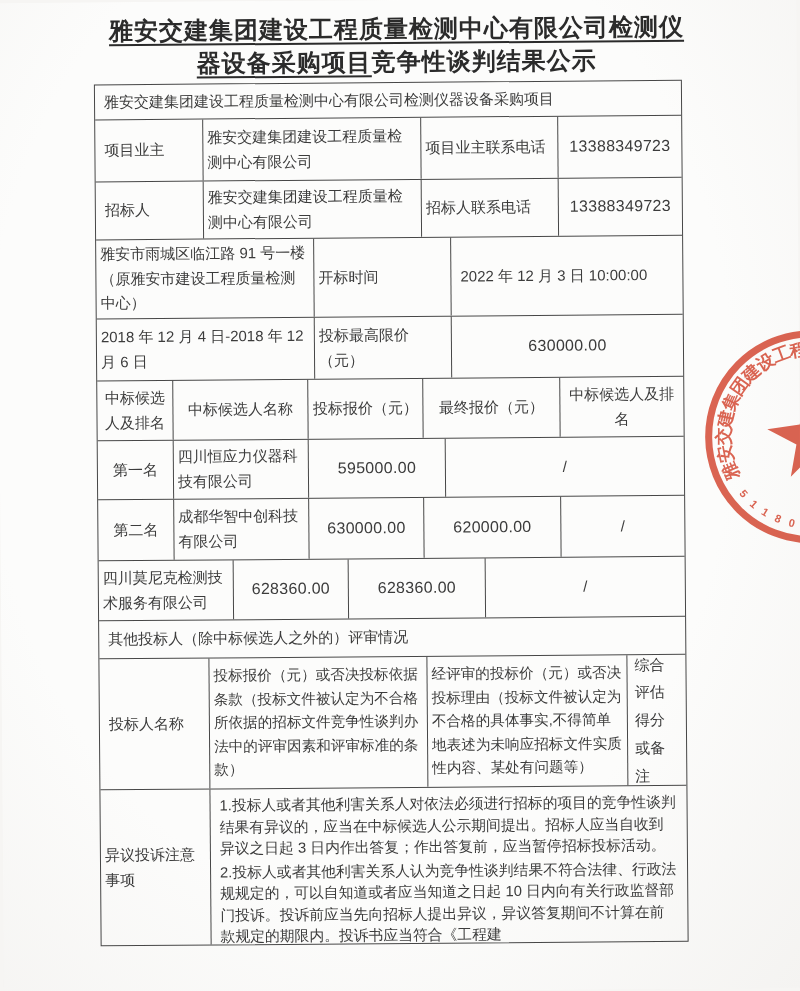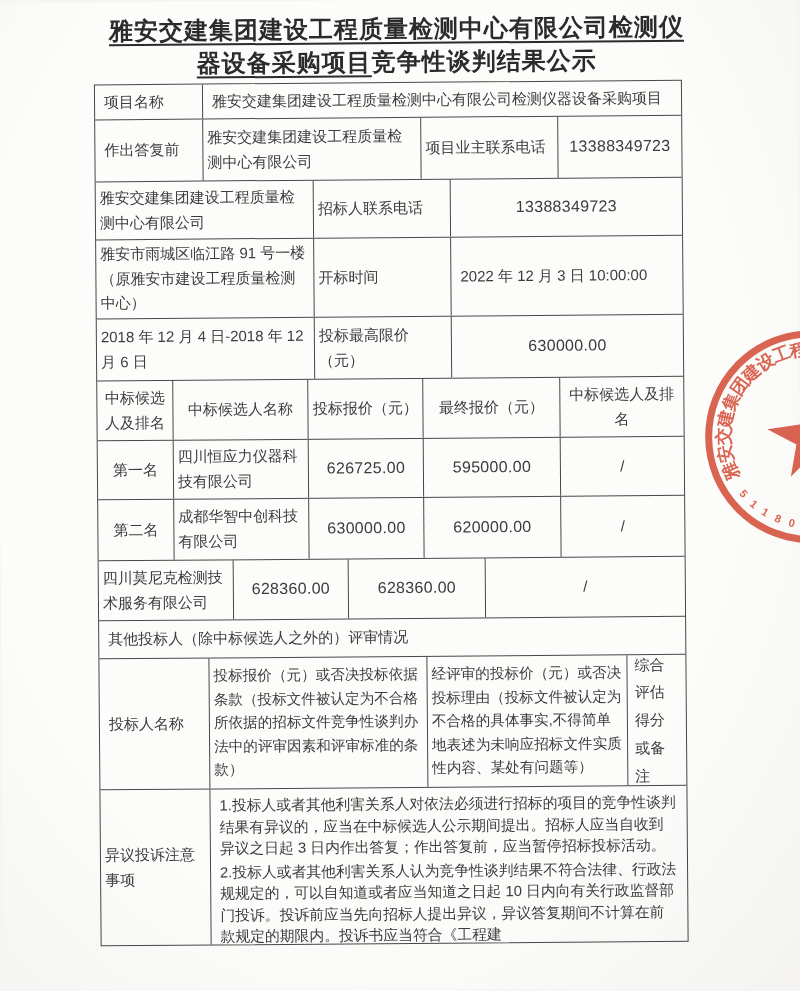"项目名称" div.cell { html: <div>项目名称</div> -> none }
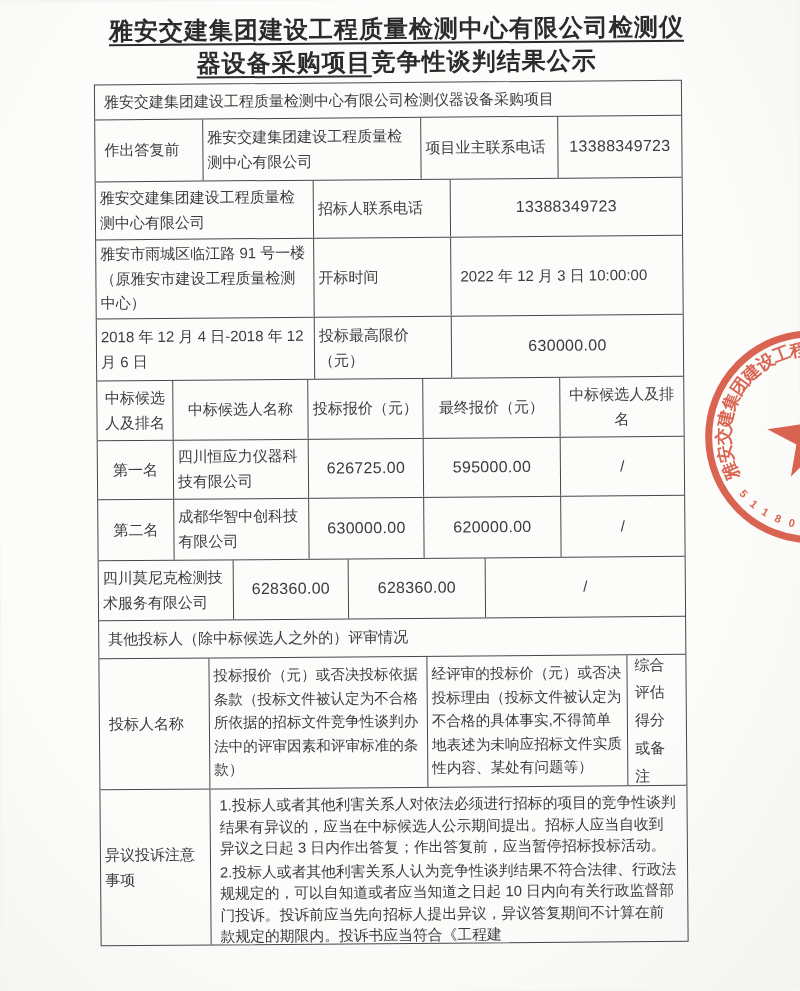"作出答复前" div.cell { text: 作出答复前 -> 项目业主 }
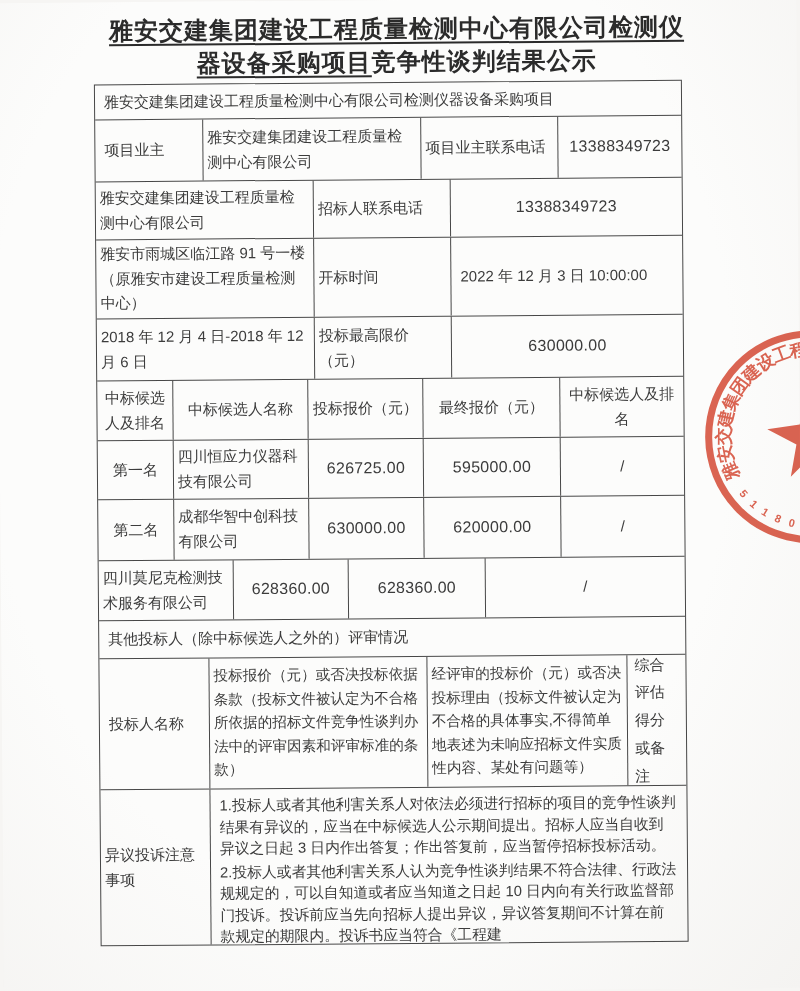"招标人" div.cell { html: none -> <div>招标人</div> }
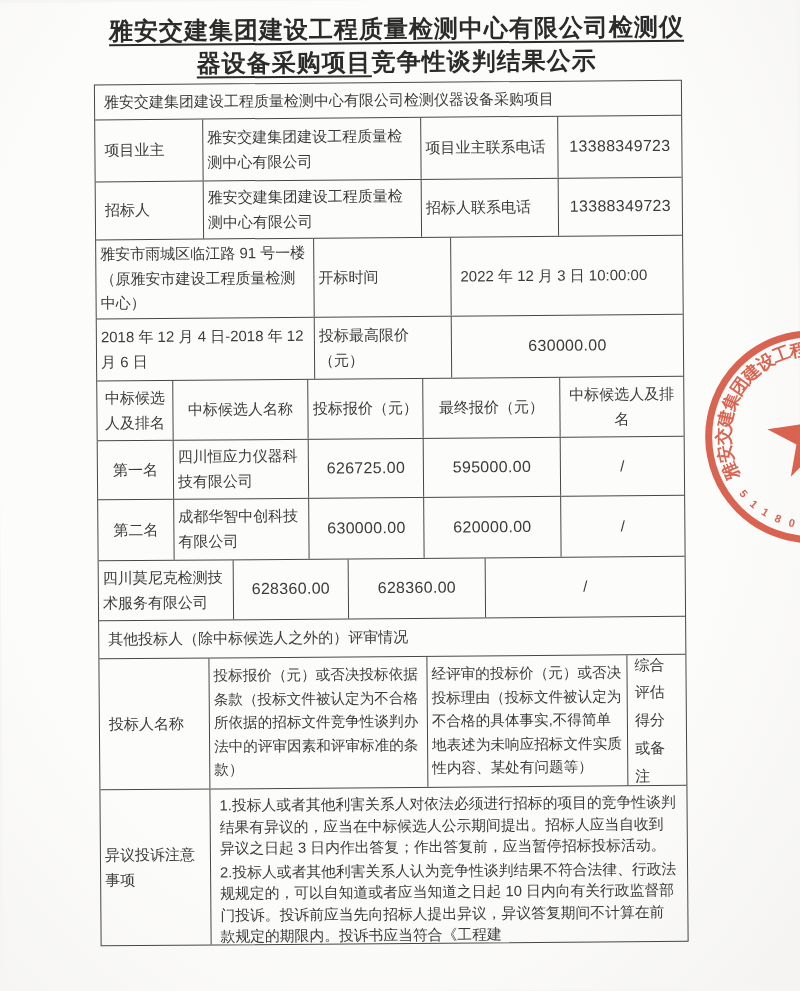"626725.00" div.cell { html: <div>626725.00</div> -> none }
